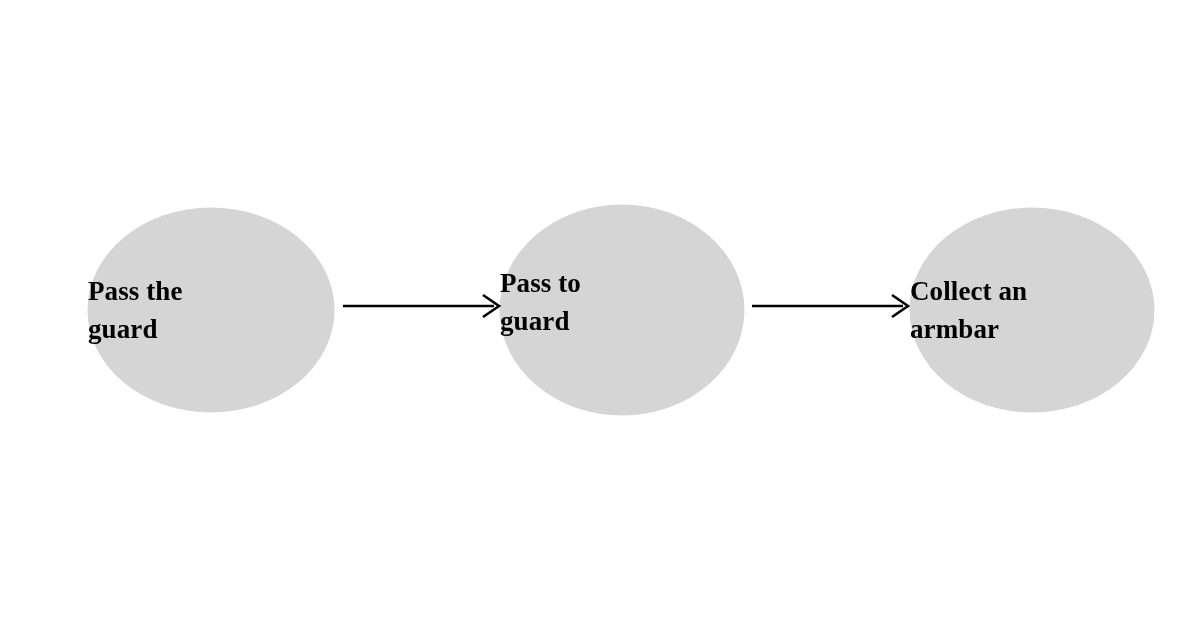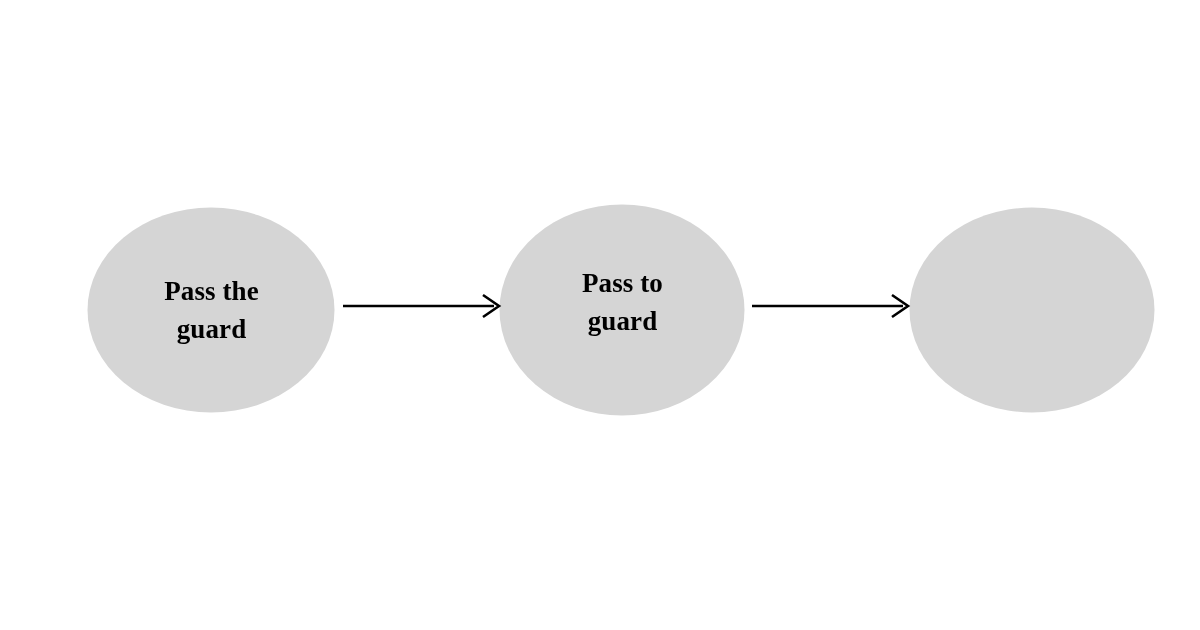"Pass the" .node-label { text-align: center -> none }
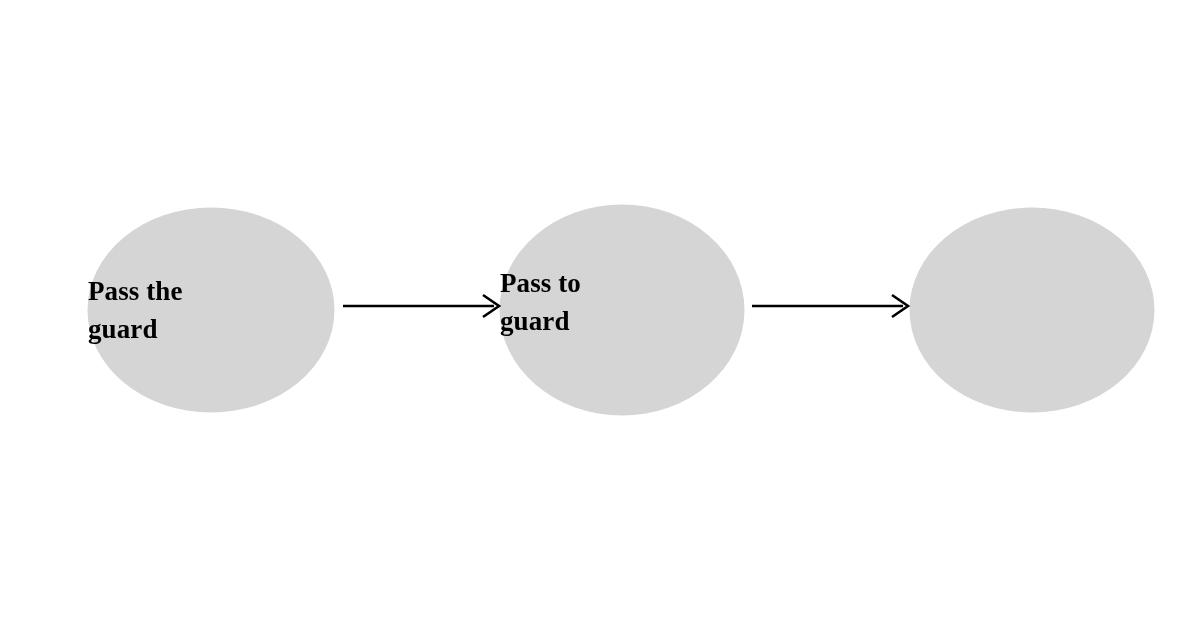"Collect an" div.node-label { html: none -> <div>Collect an armbar</div> }
